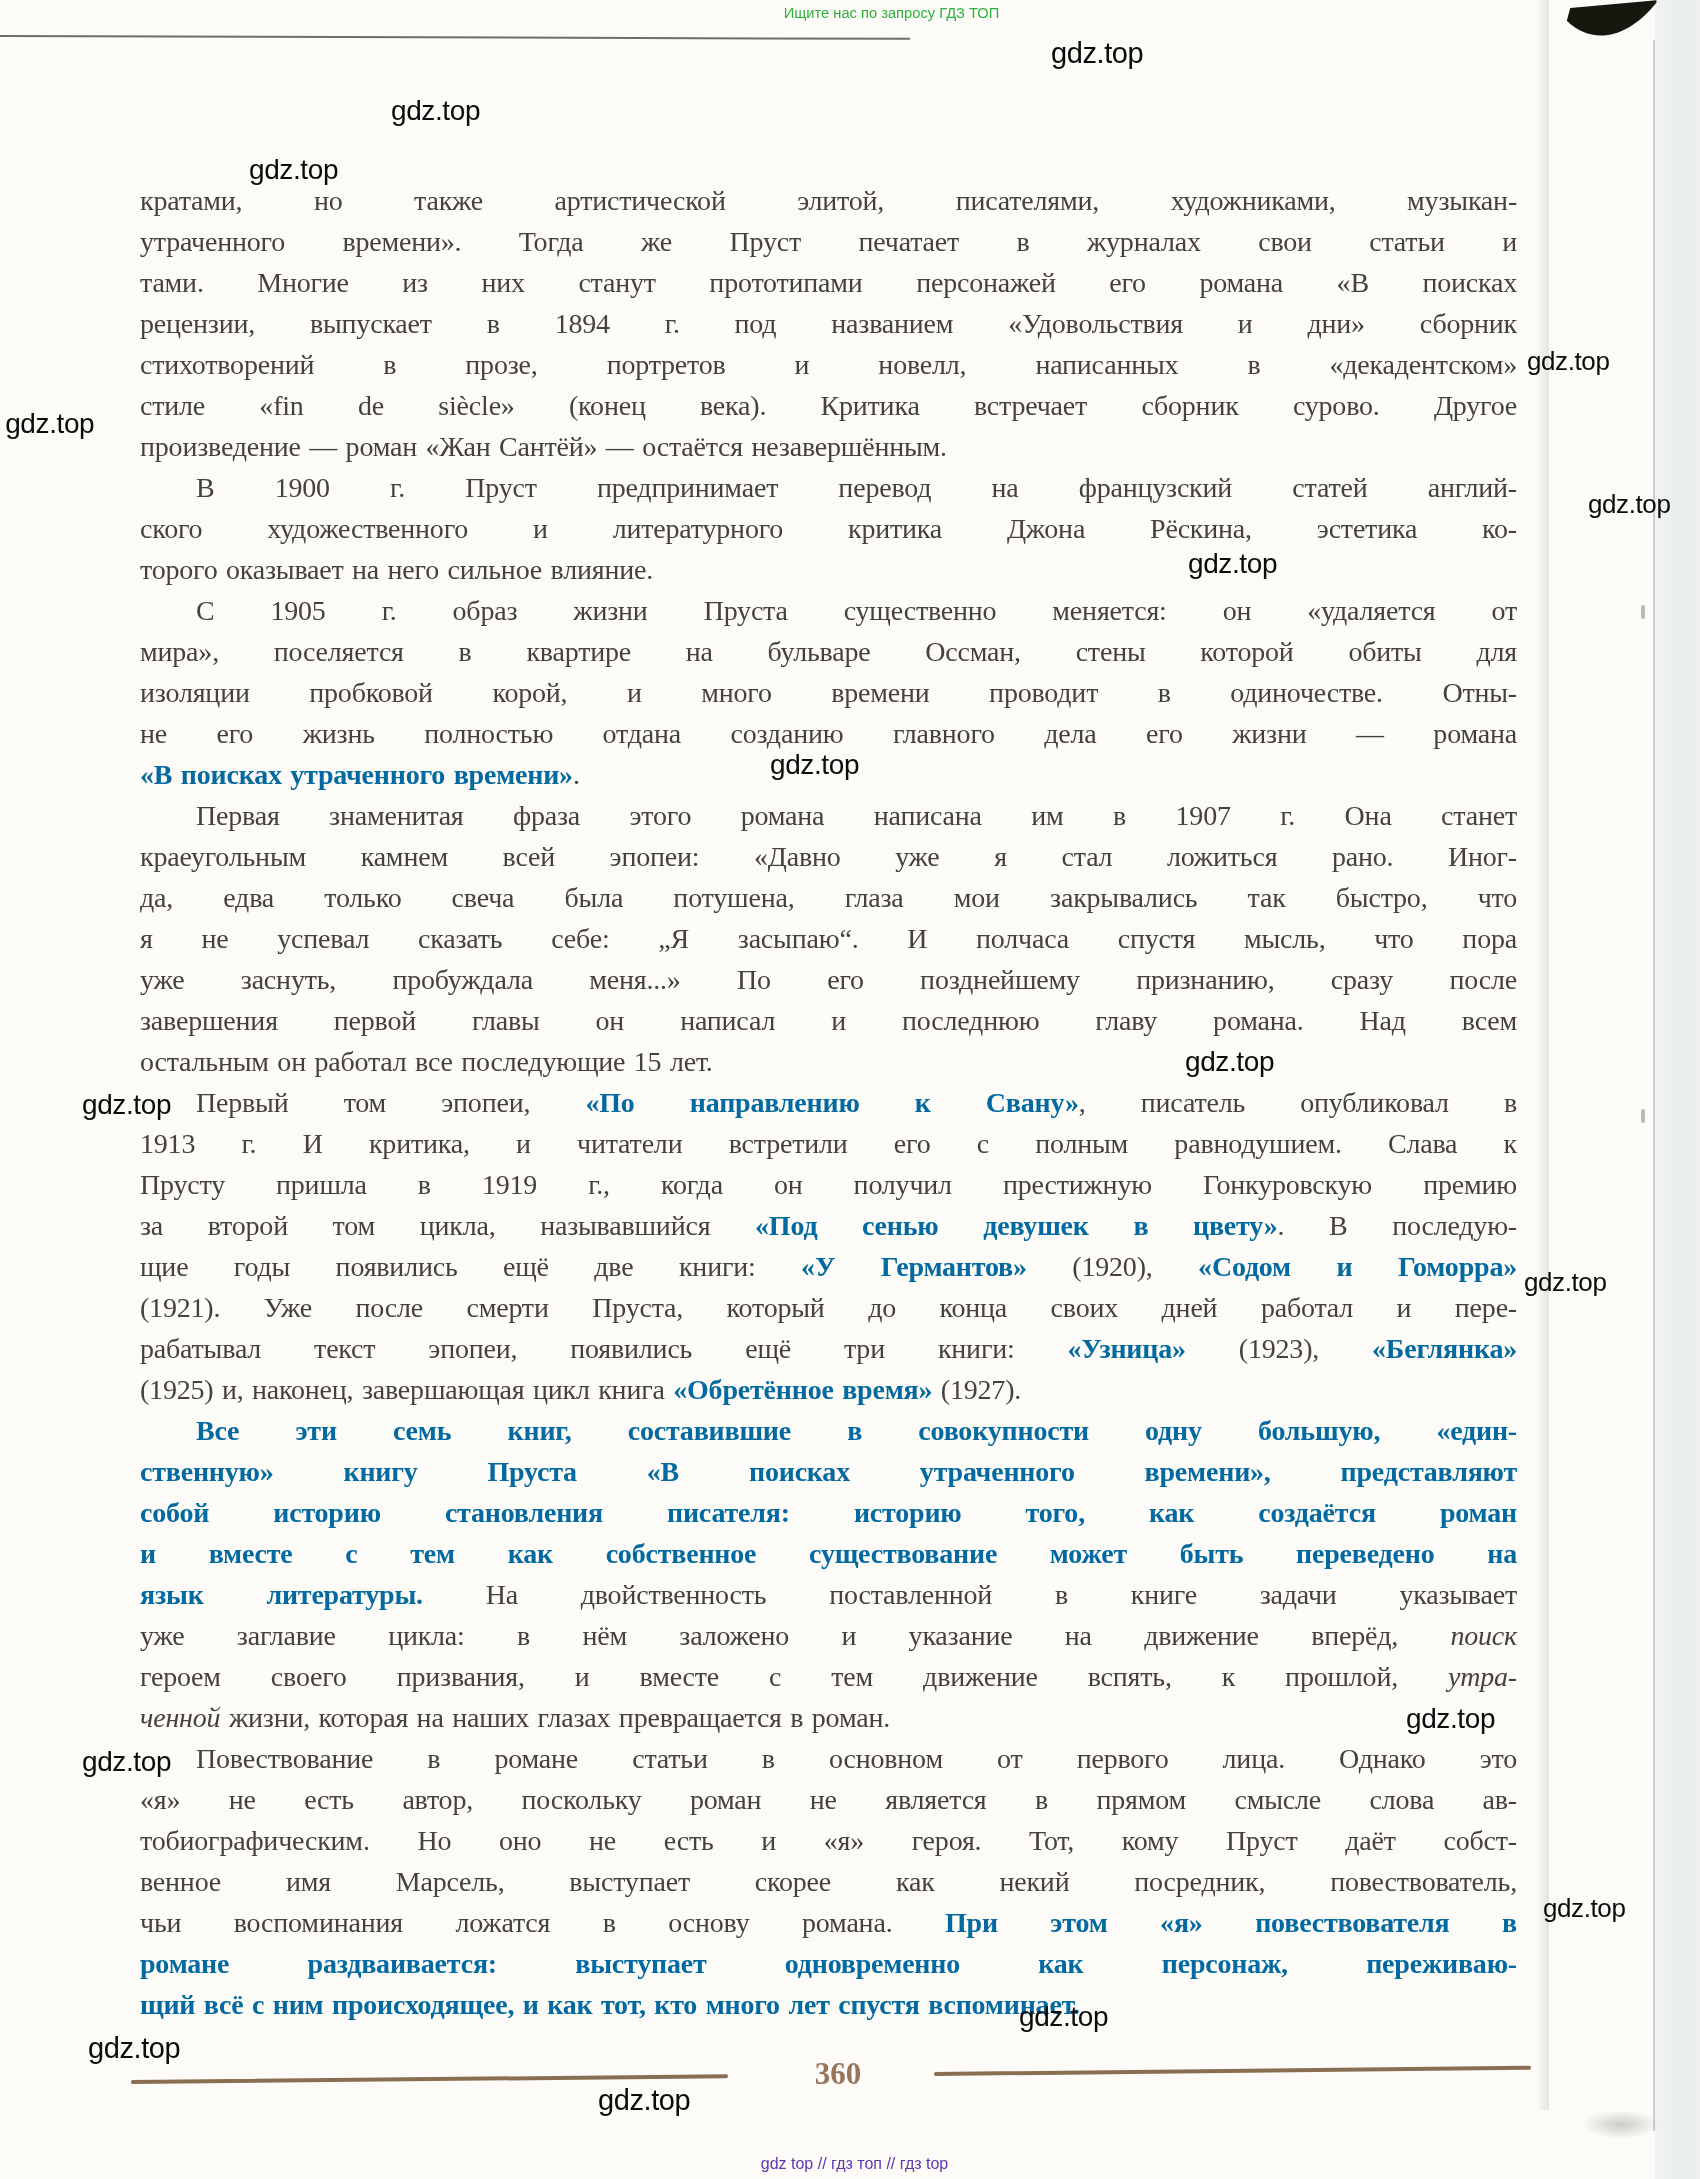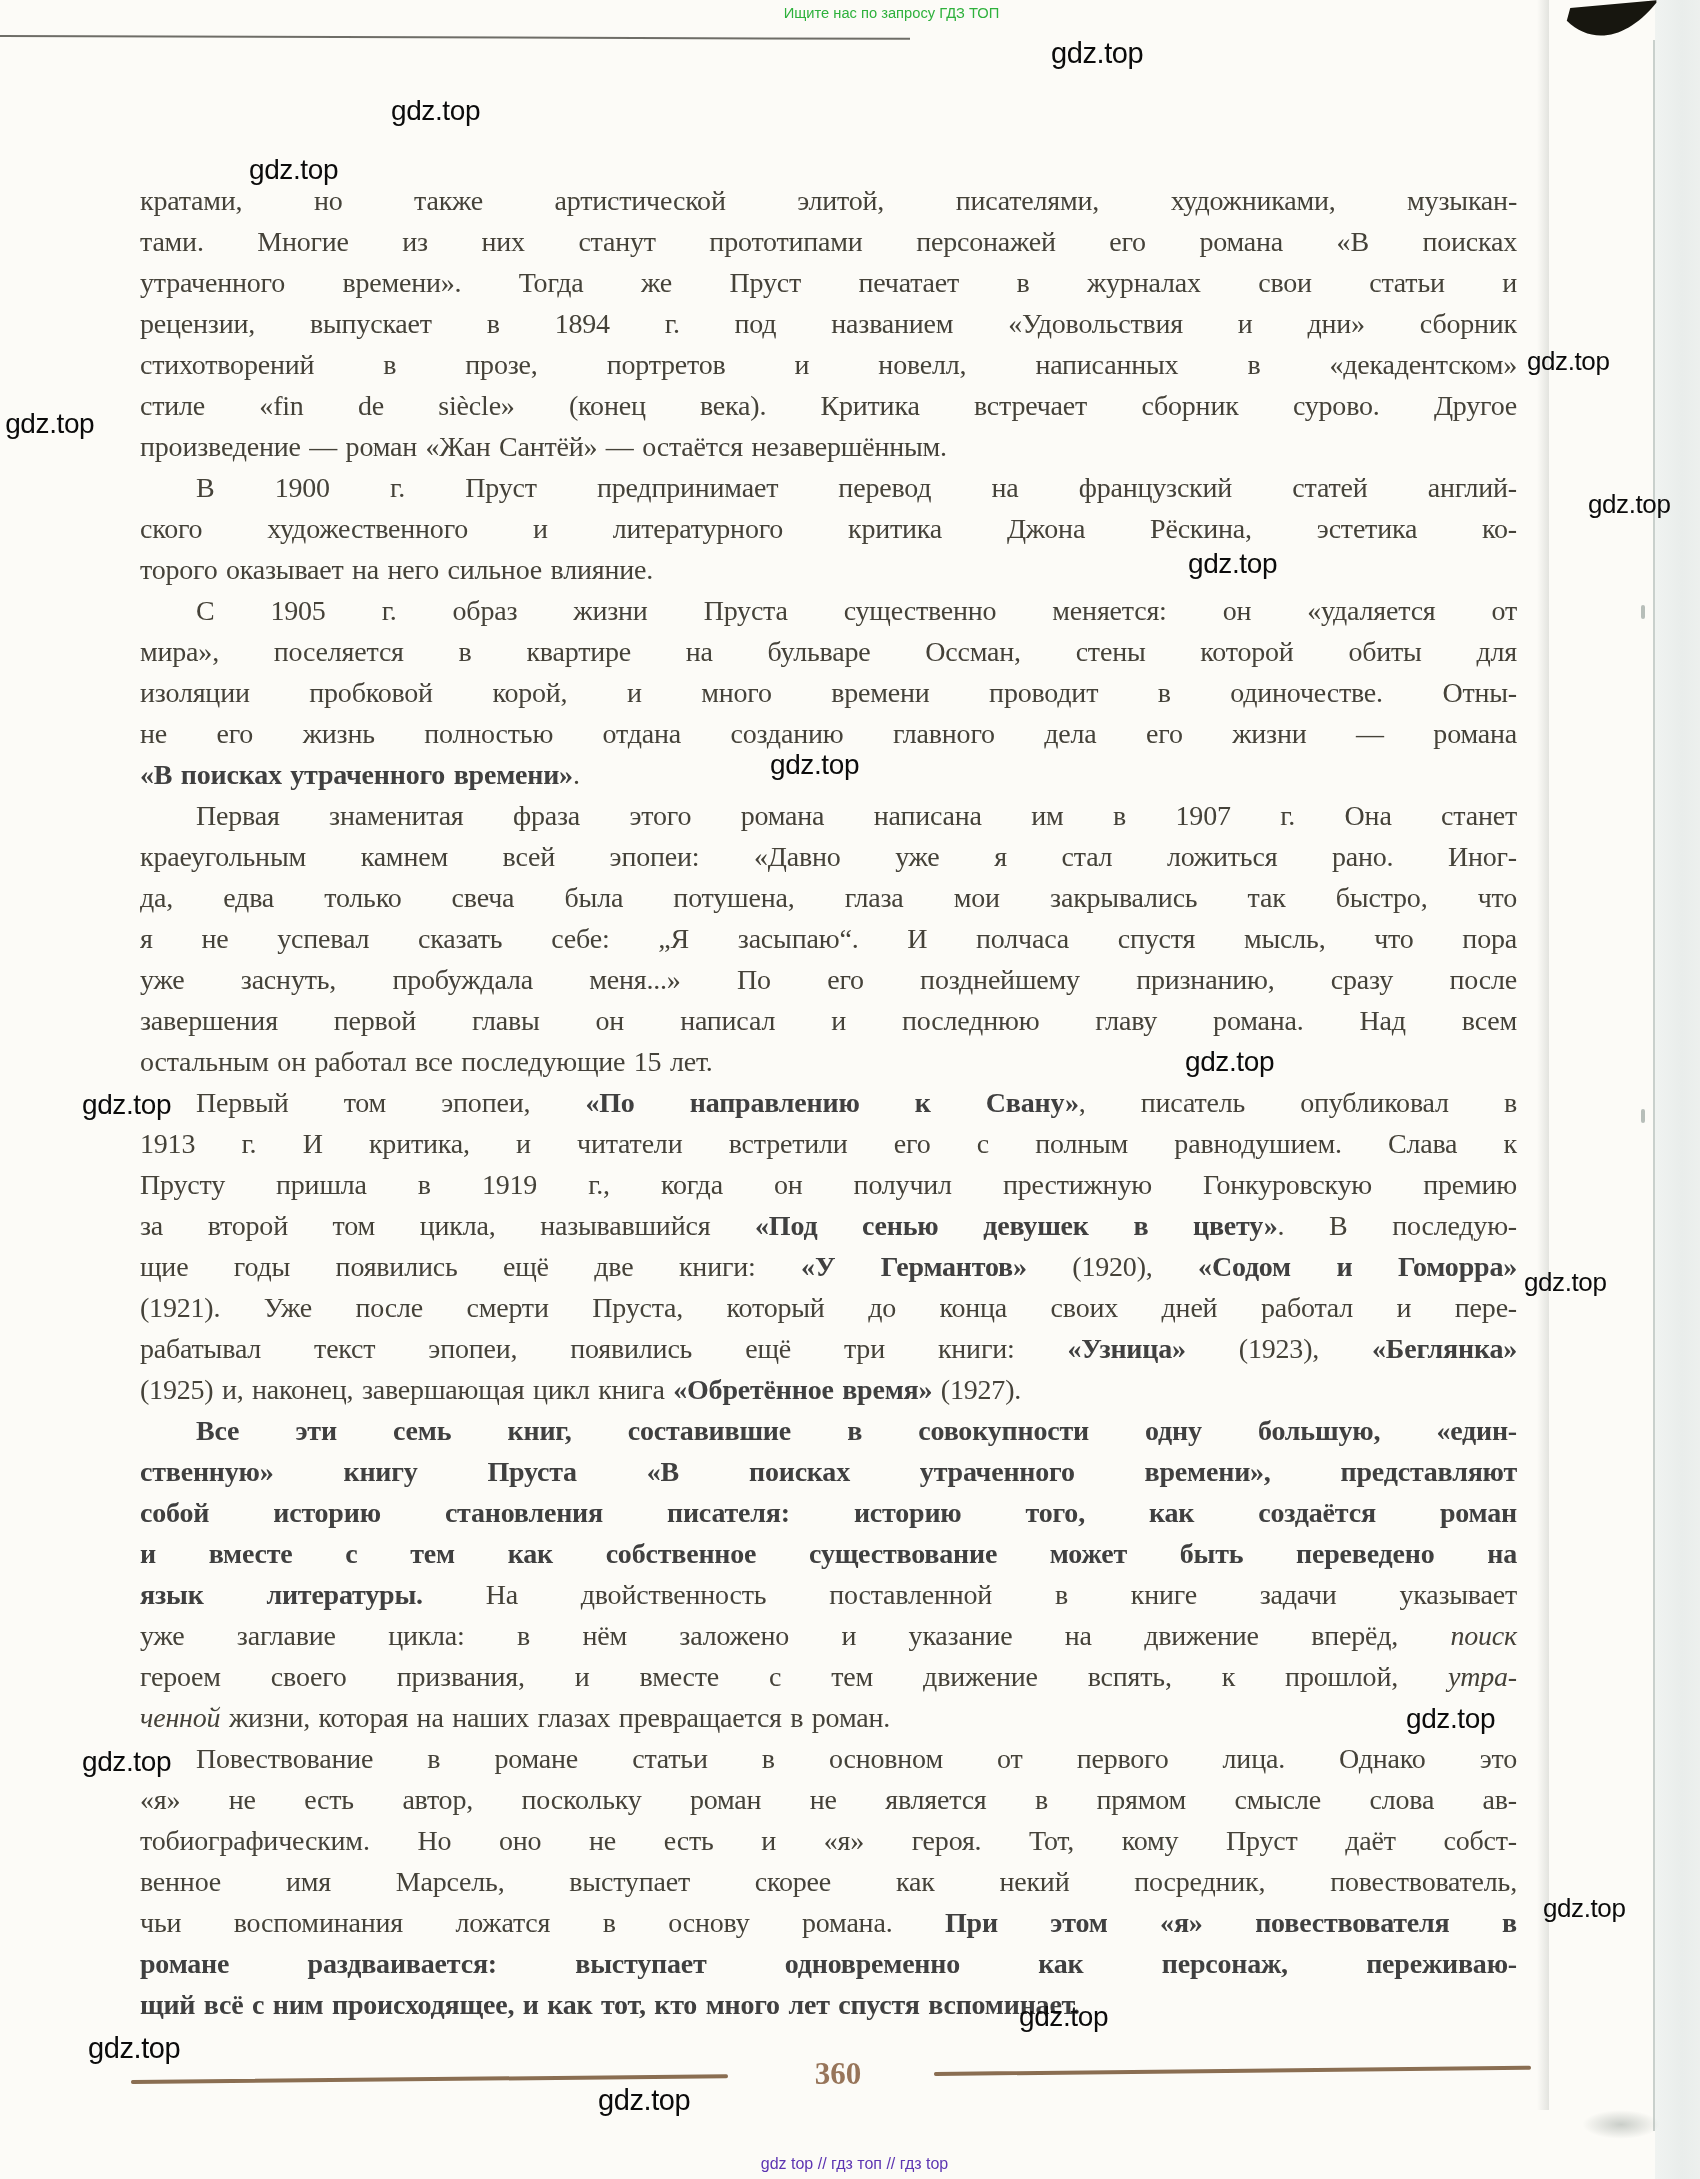"тами. Многие из них станут" div.tl { order: before "утраченного времени». Тогда же Пруст" -> after "утраченного времени». Тогда же Пруст" }
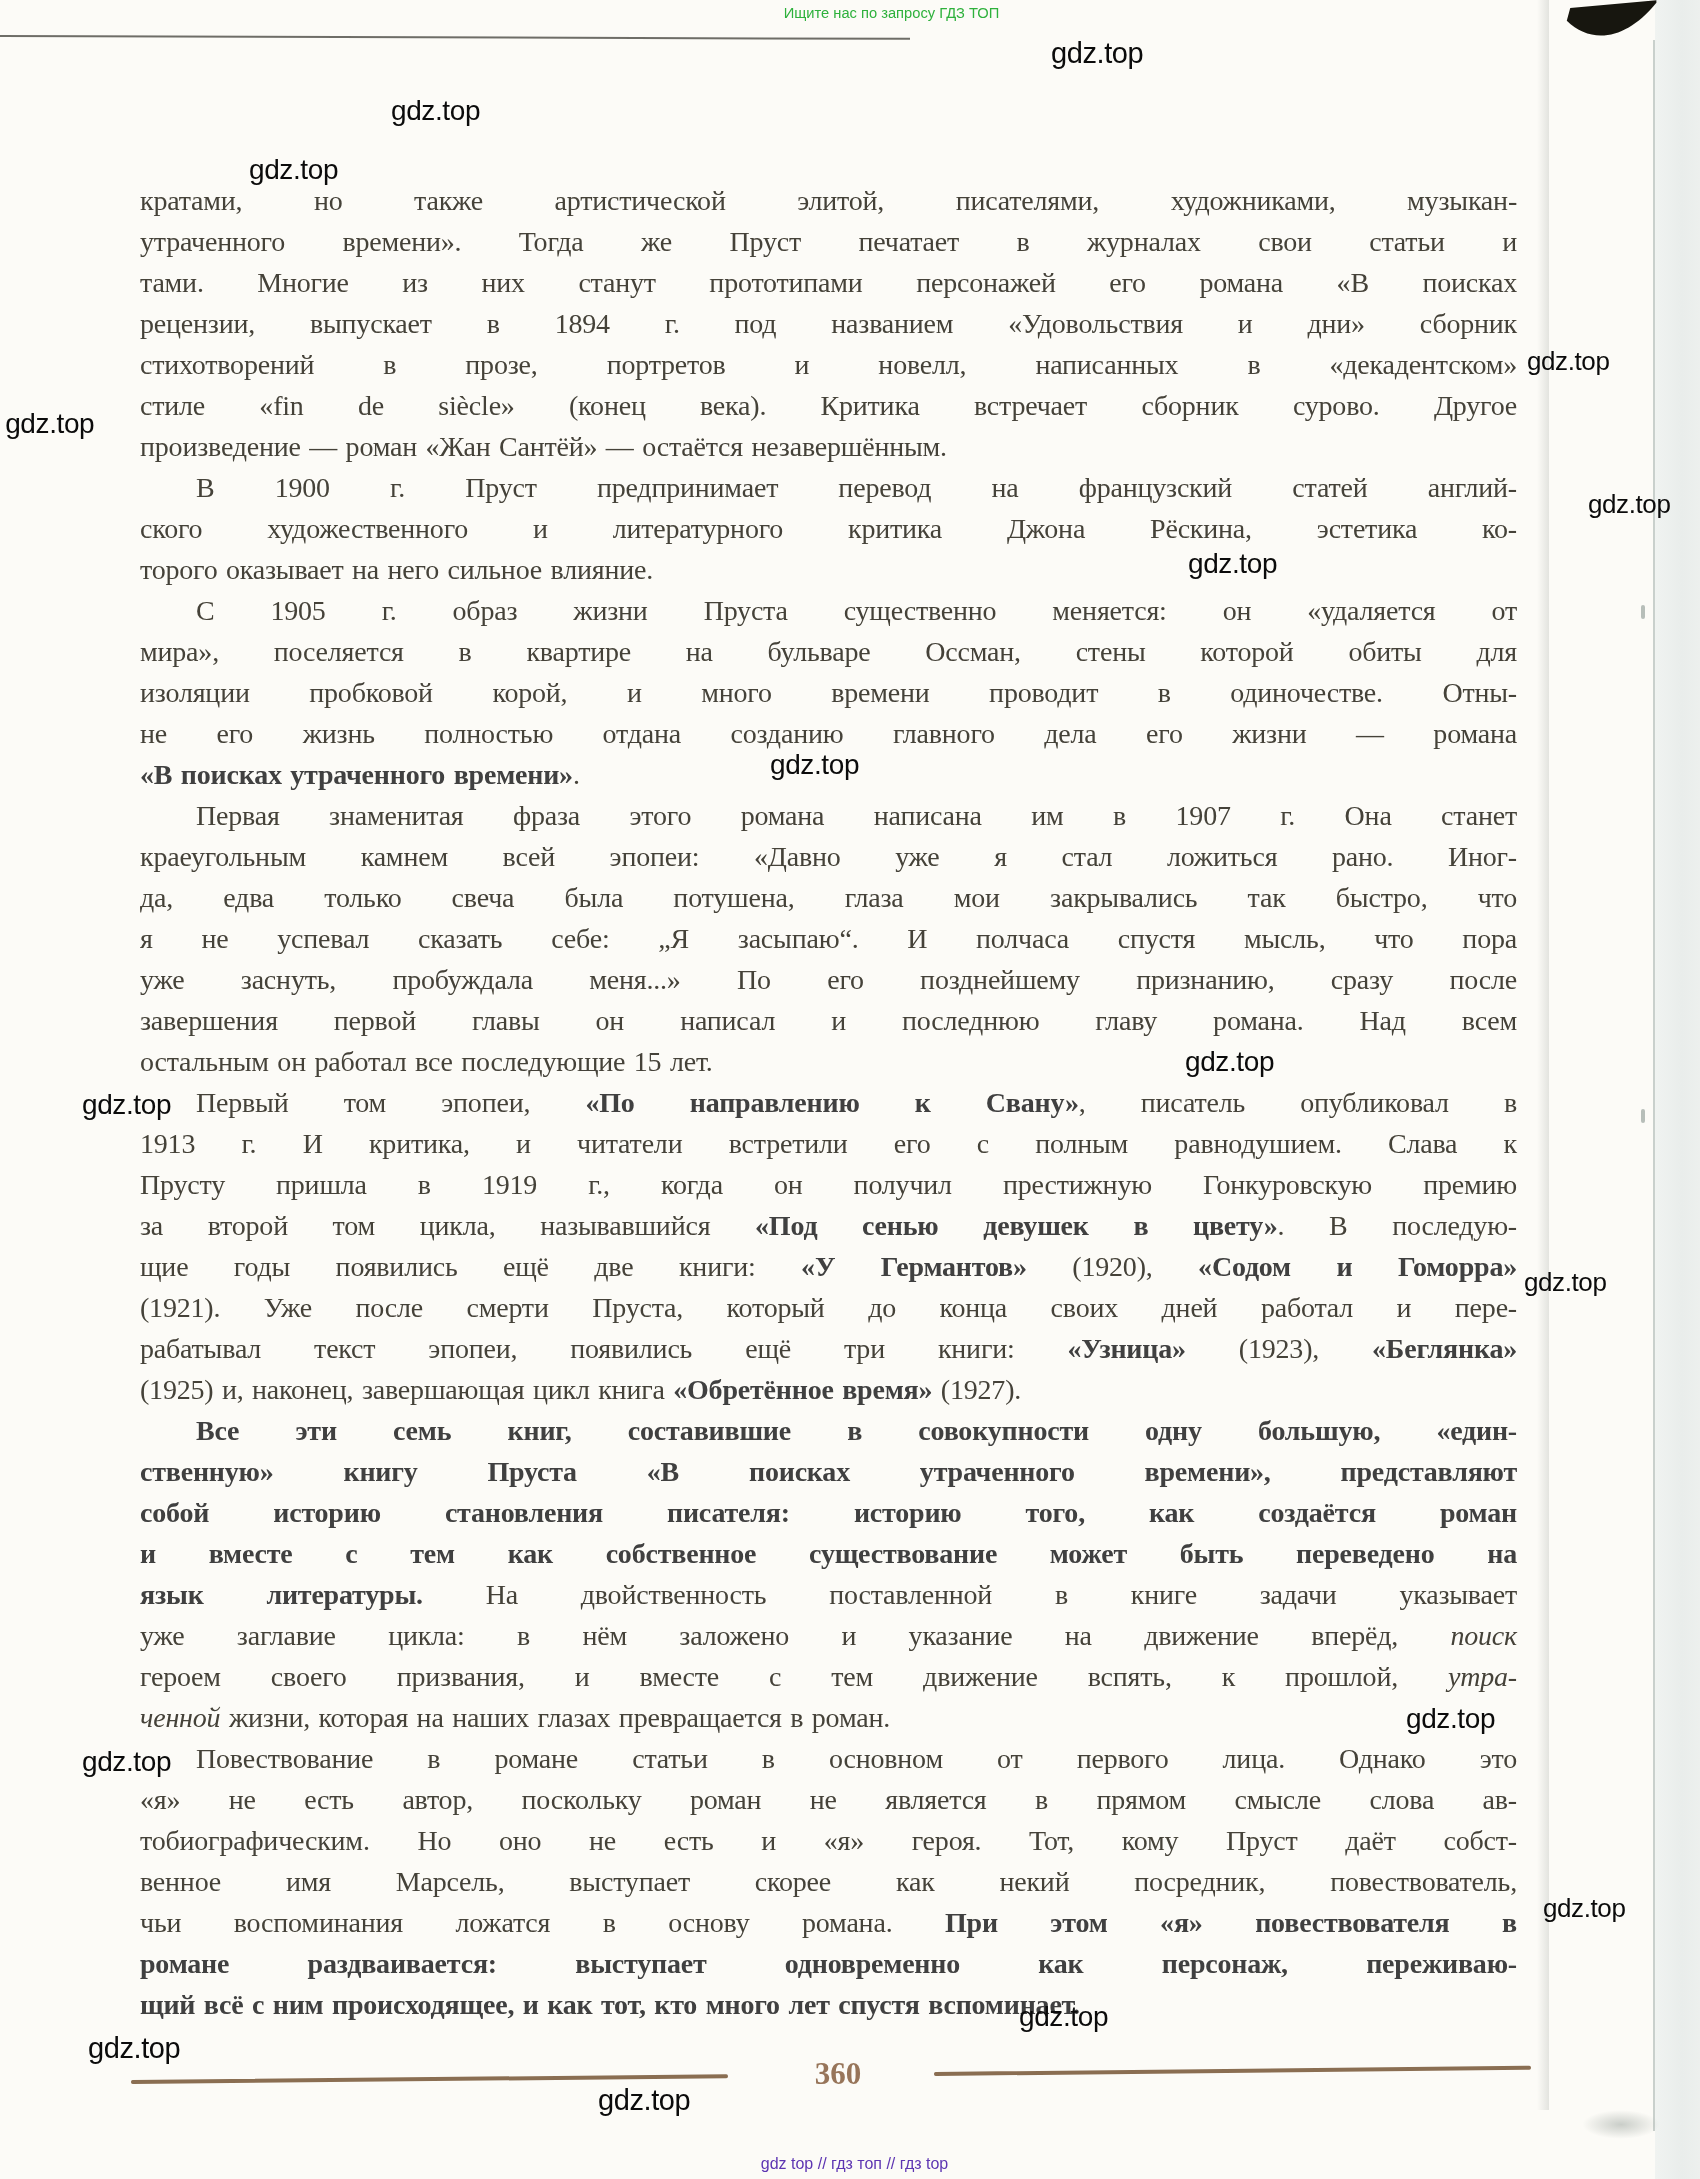"«В поисках утраченного времени»" .b { color: #404040 -> #0369a1 }
